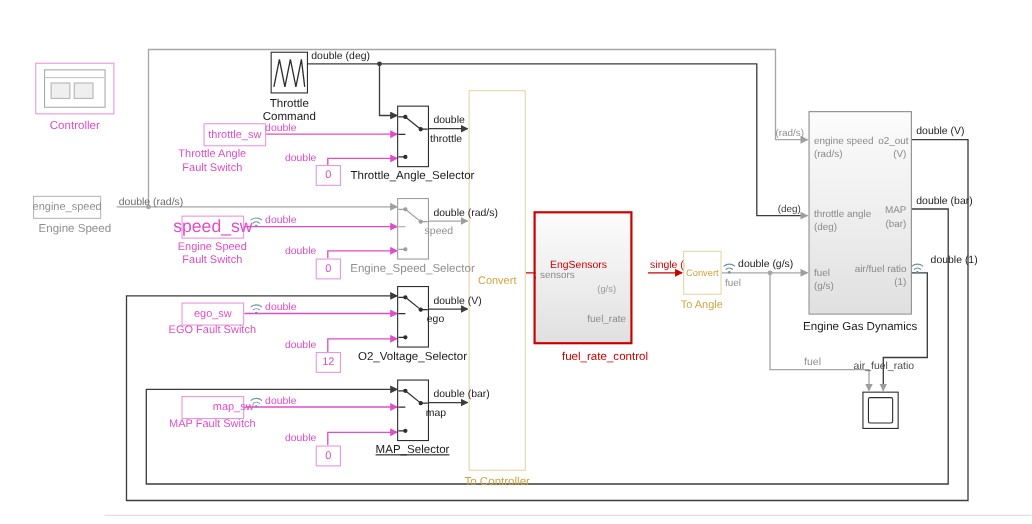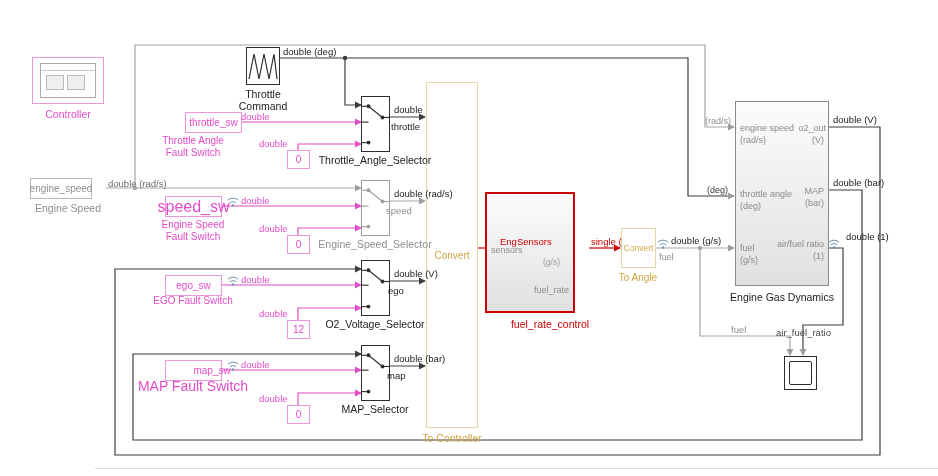"MAP Fault Switch" div.lbl { font-size: 14px -> 10px }
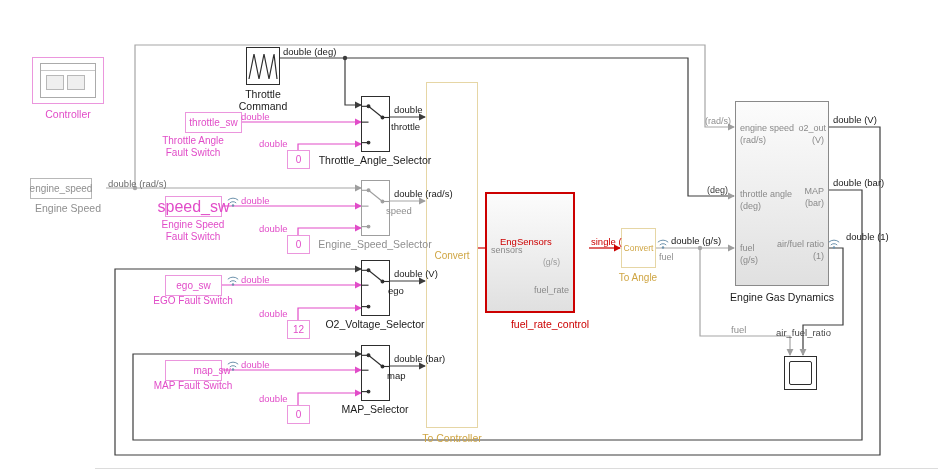"MAP_Selector" div.lbl { text-decoration: none -> underline }
